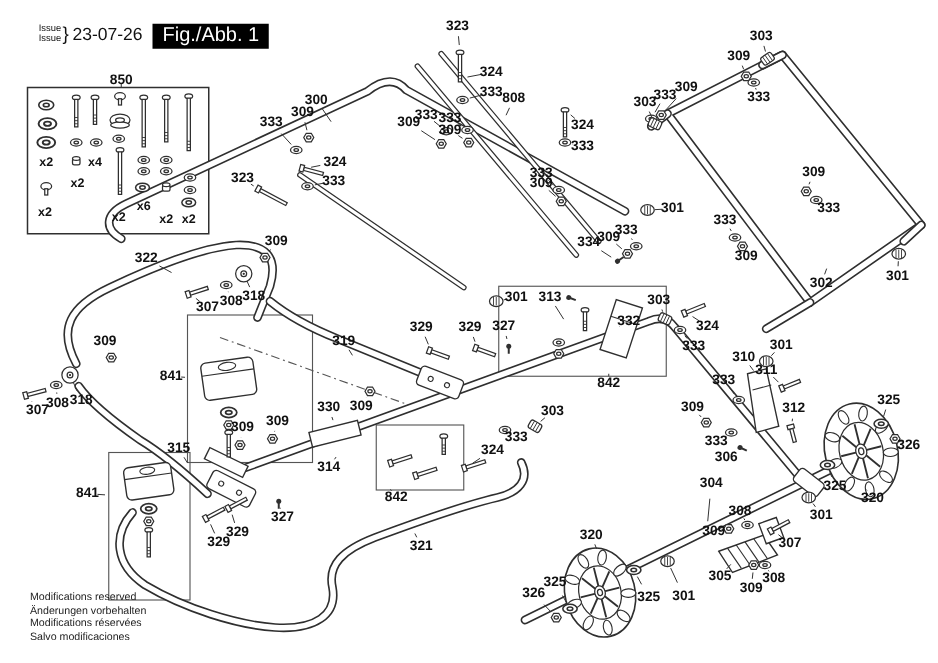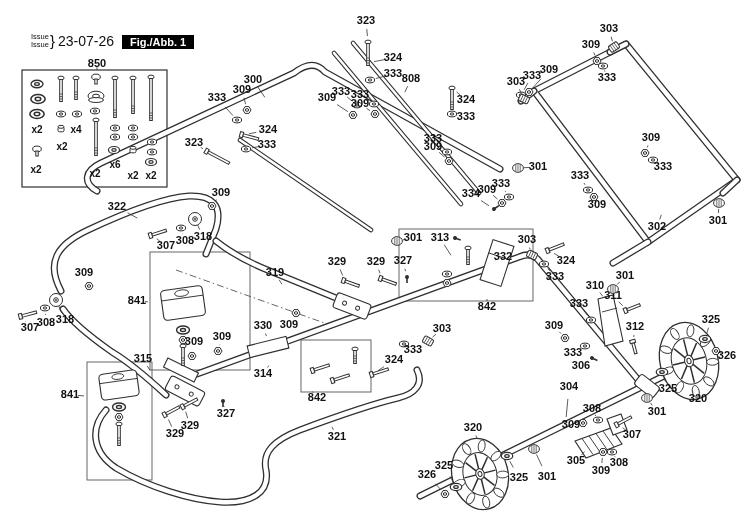"Issue" .issue-row { align-items: flex-end -> flex-start; margin-top: 16px -> 3px }
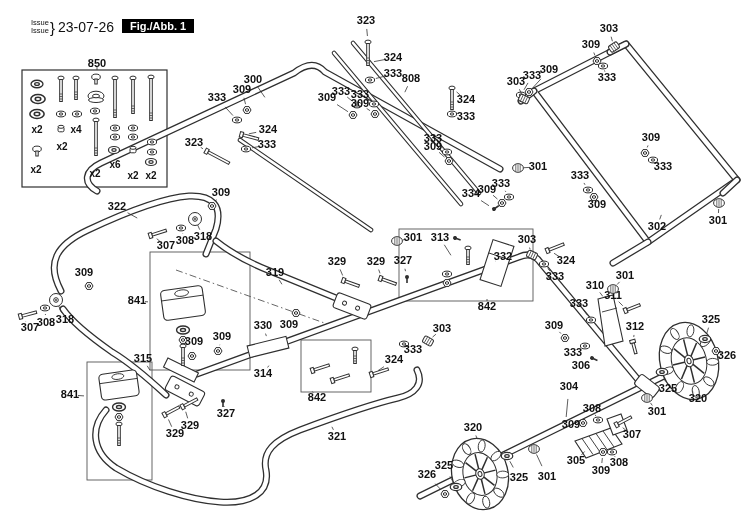"Fig./Abb. 1" .figbox { font-size: 11px -> 16px; font-weight: bold -> normal }
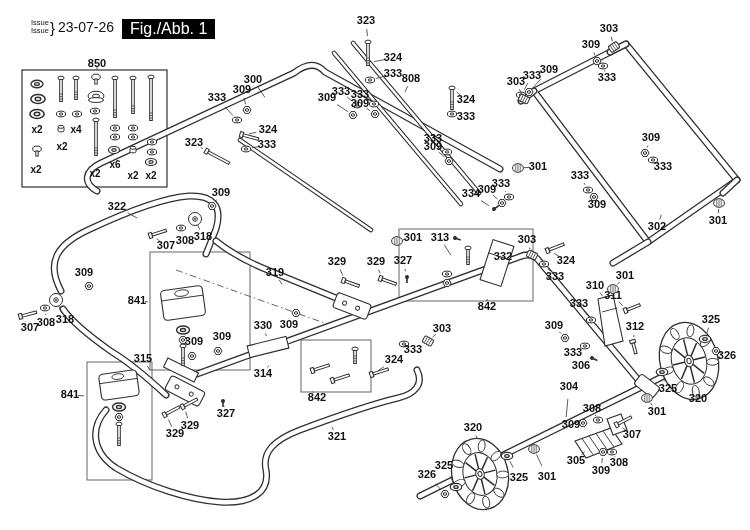"Modifications reserved" div.ftr { html: none -> <div> <div>Modifications reserved</div> <div>Änderungen vorbehalten</div> <div>Modifications réservées</div> <div>Salvo modificaciones</div> </div> }
